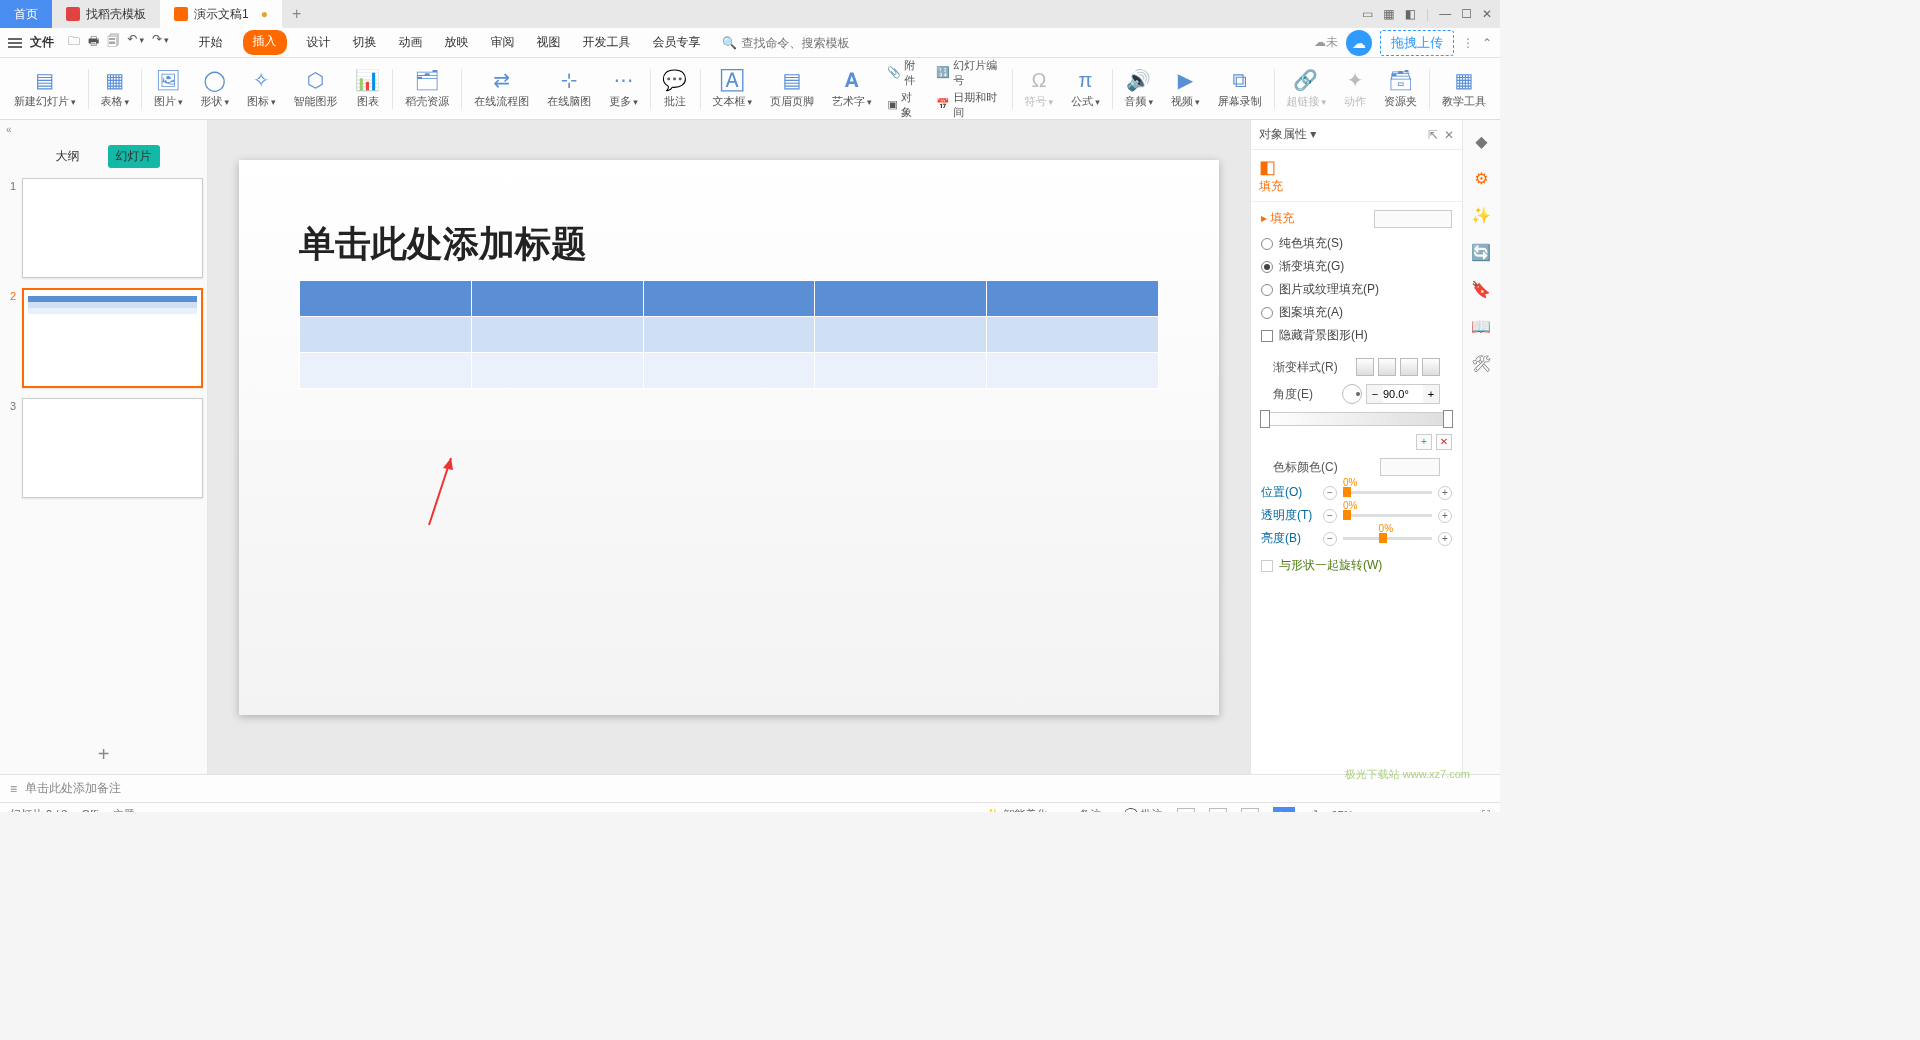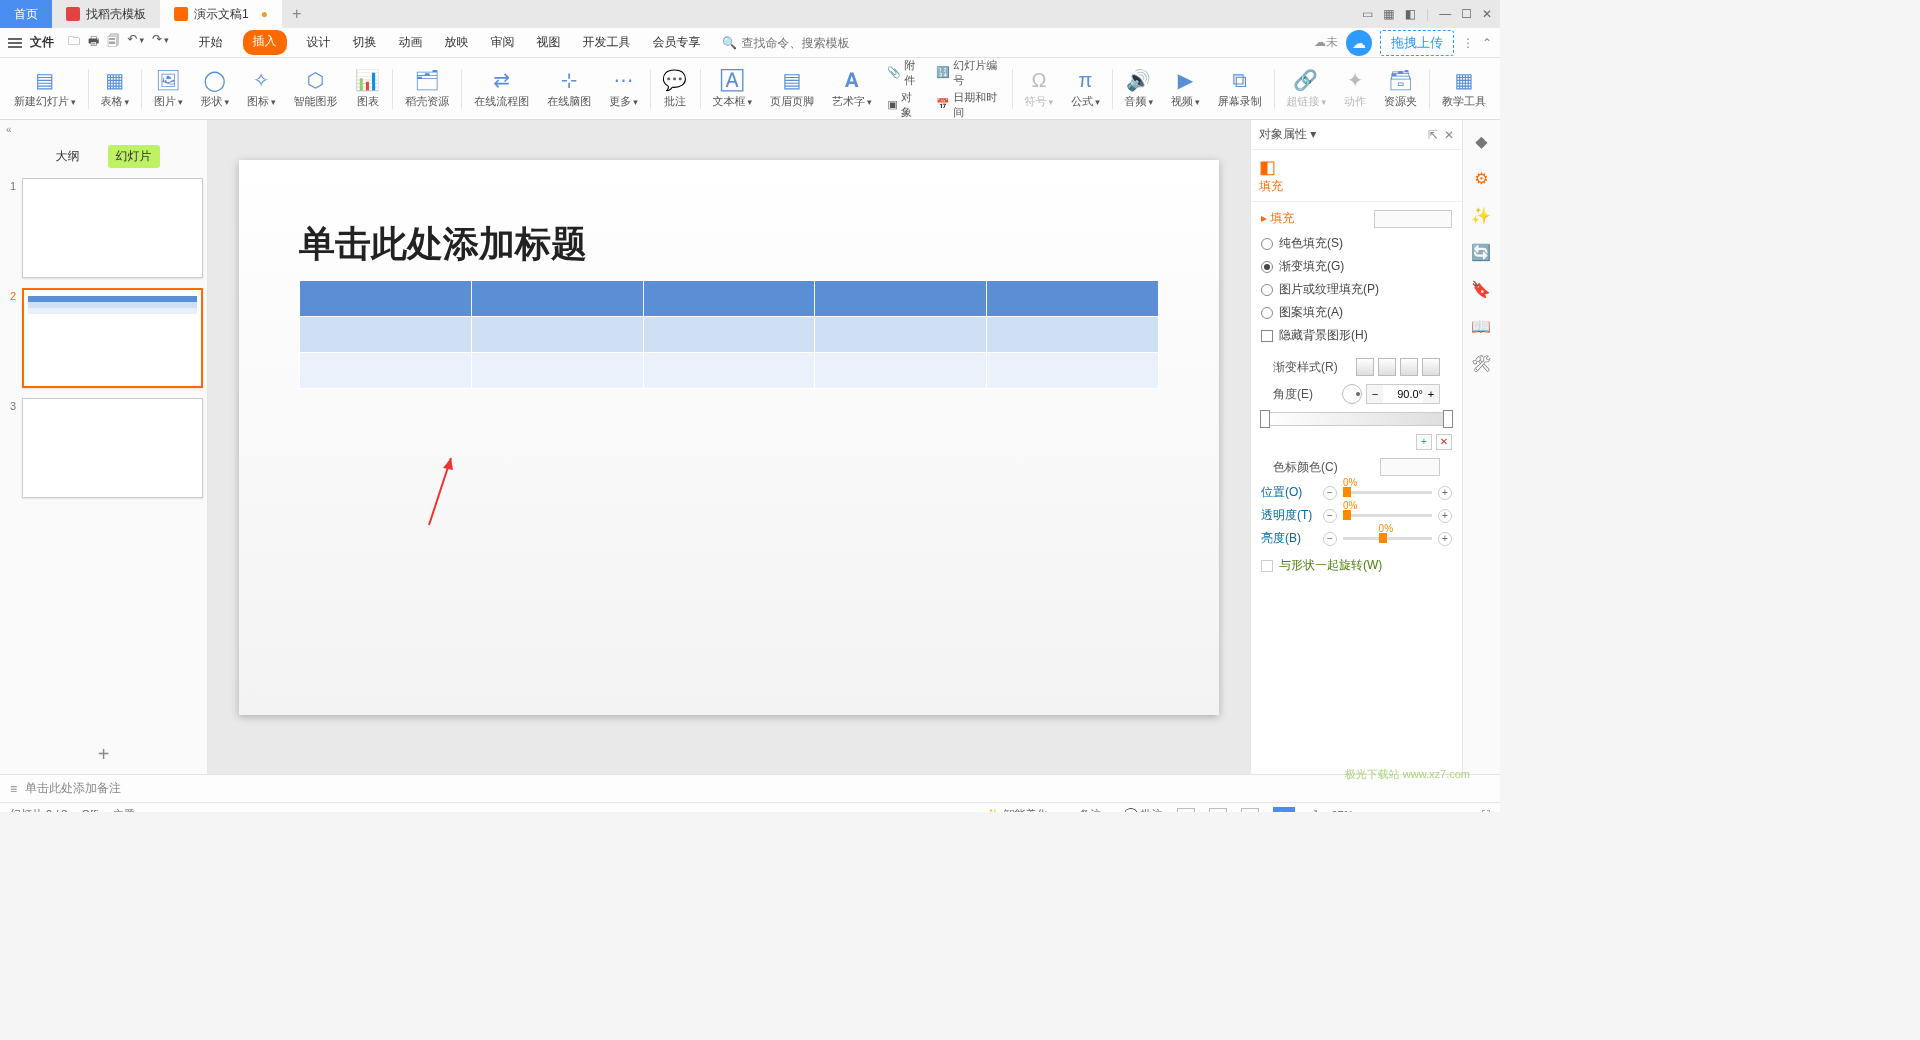"幻灯片" .thumbhdr .sel { background: #bef264 -> #14b8a6 }
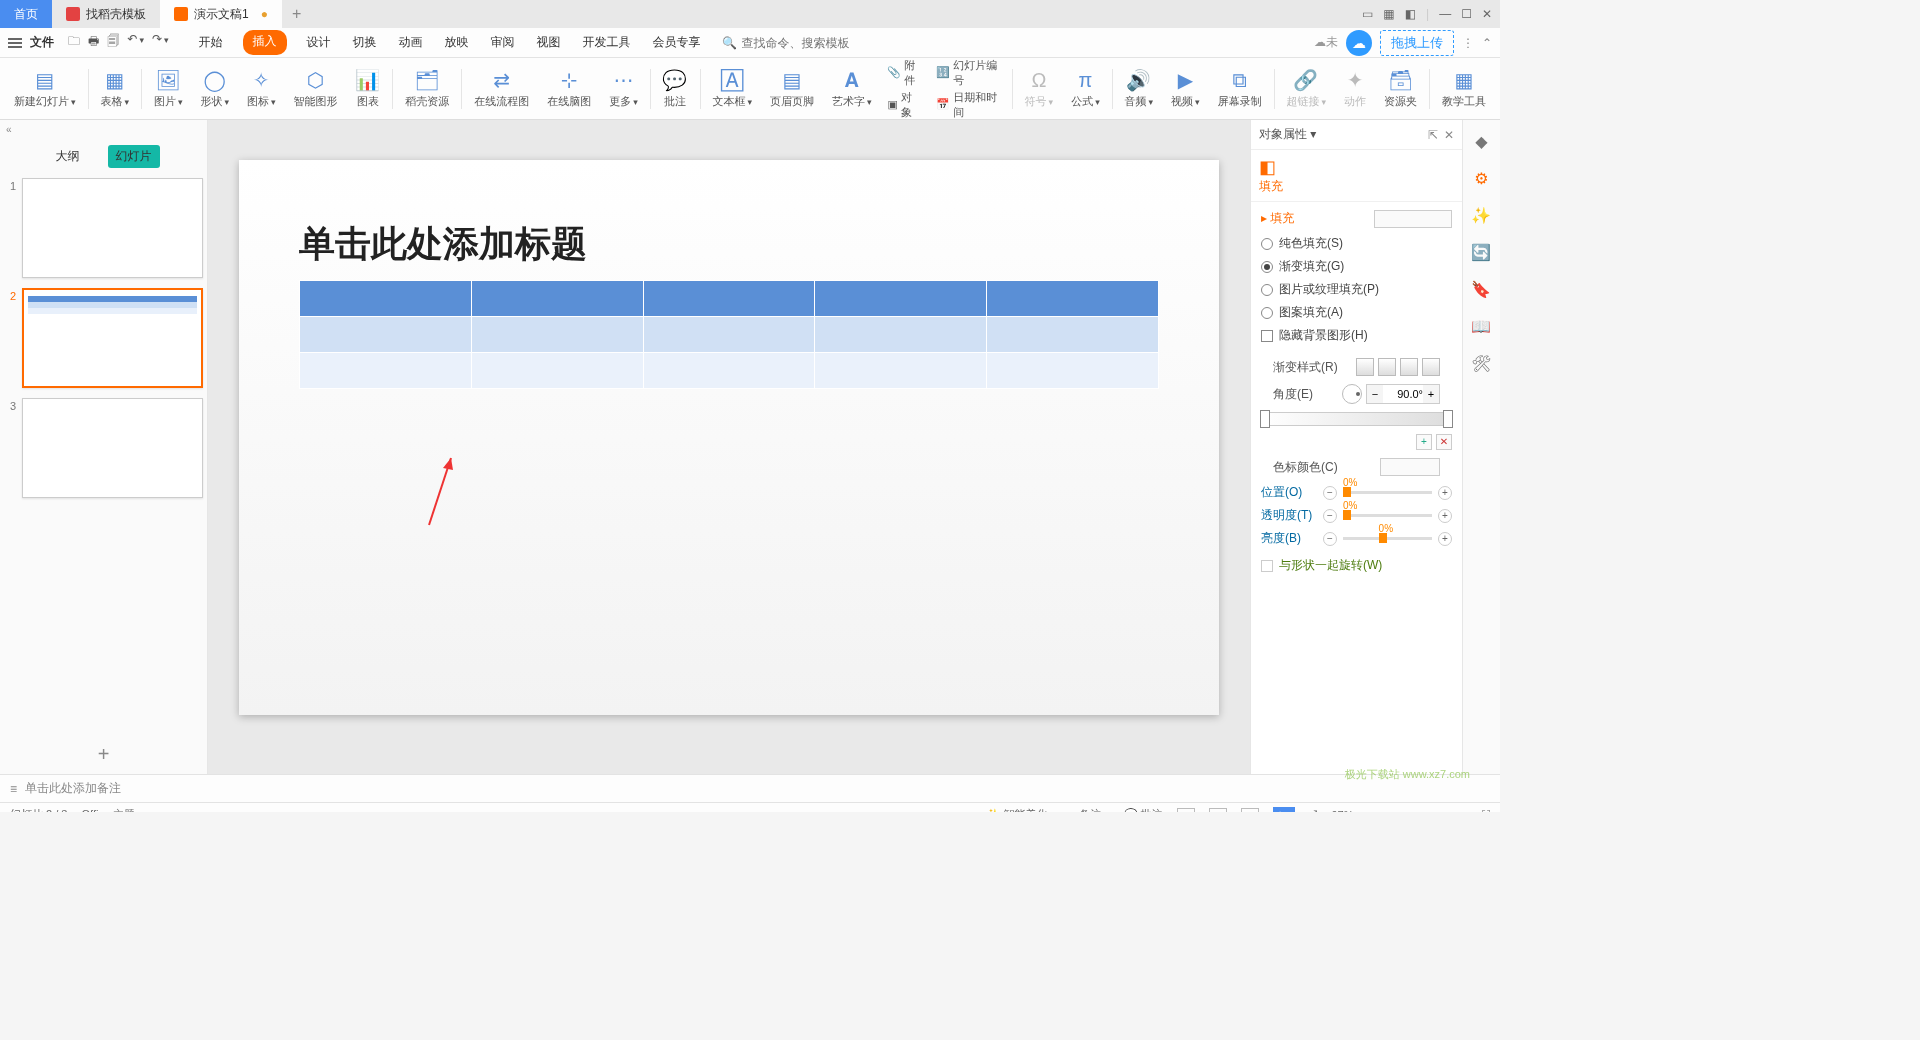"90.0°" .spin input { text-align: right -> left }
